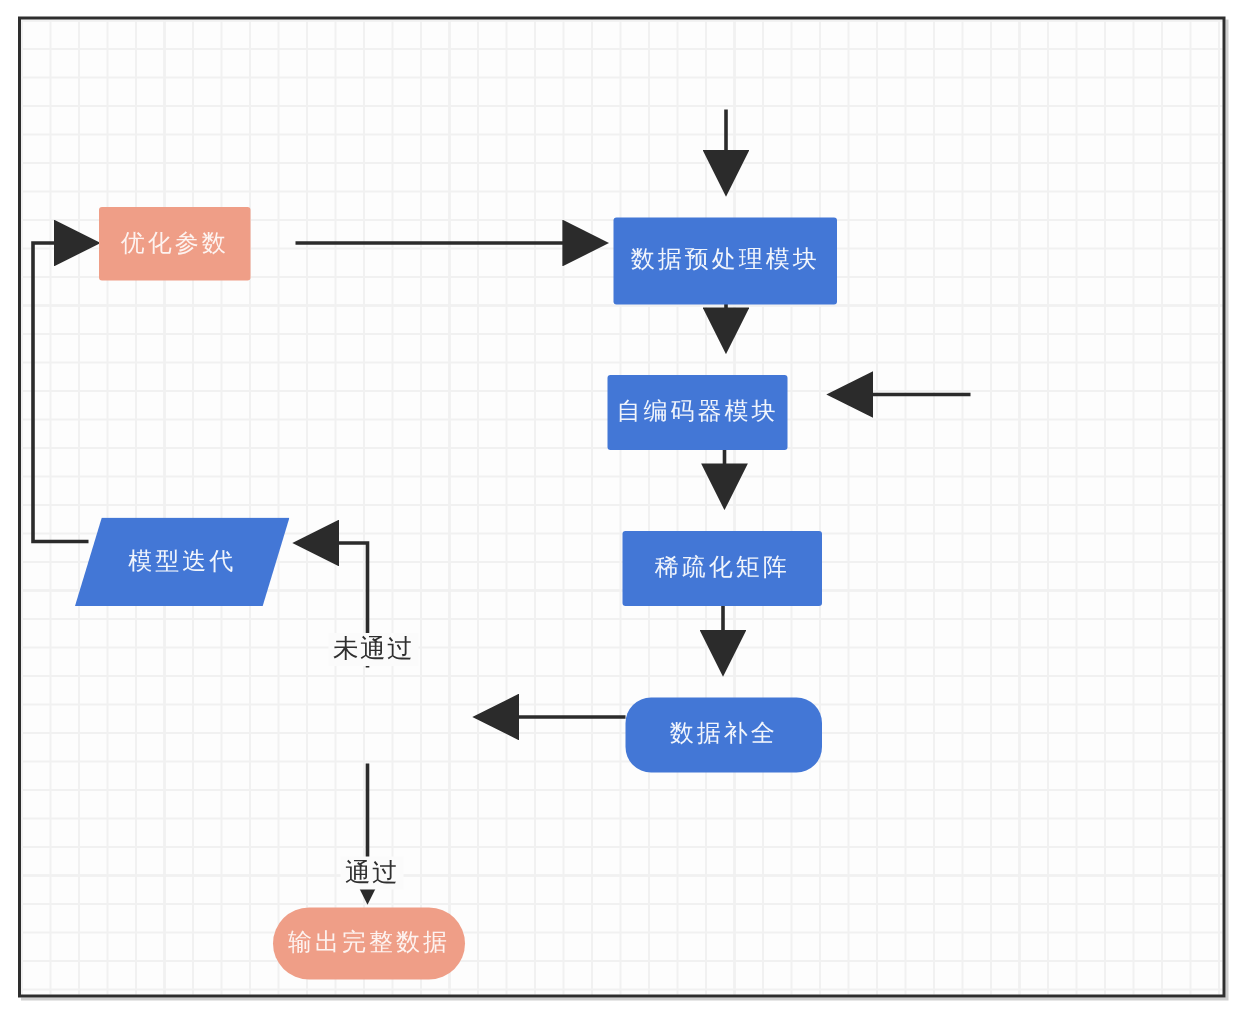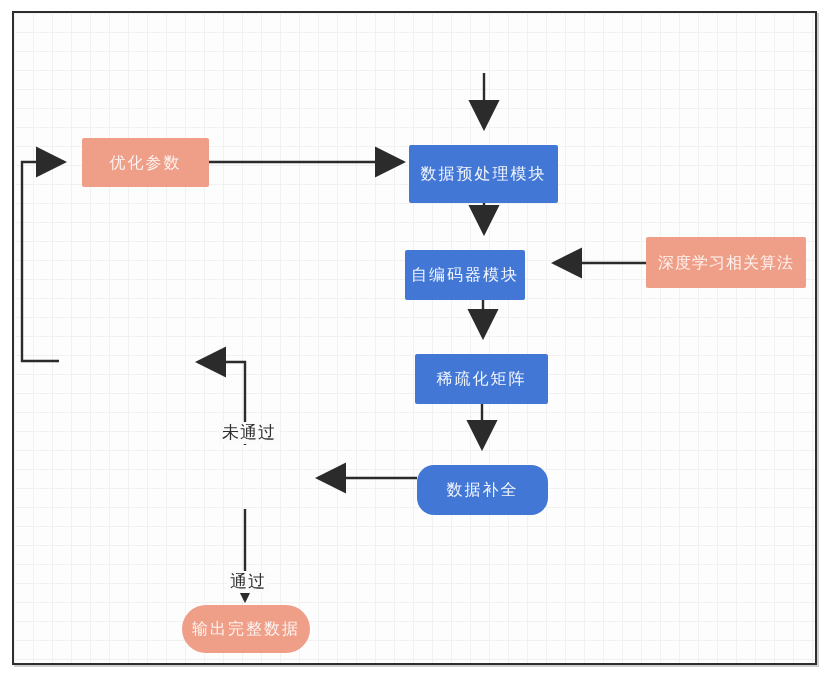"优化参数" div.node { left: 82px -> 66px; width: 127px -> 101px }
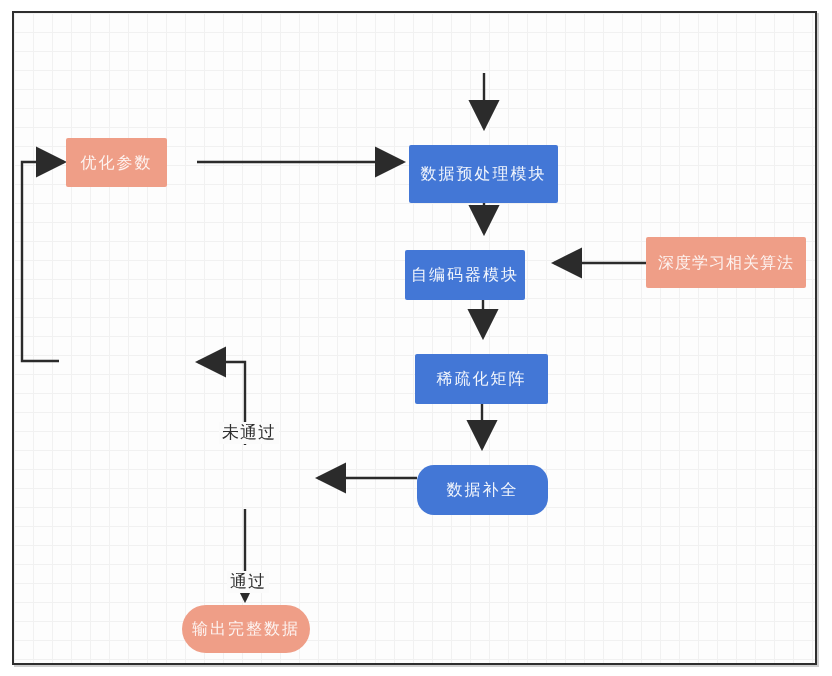"深度学习相关算法" div.node { html: <div> <span>深度学习相关算法</span> </div> -> none }
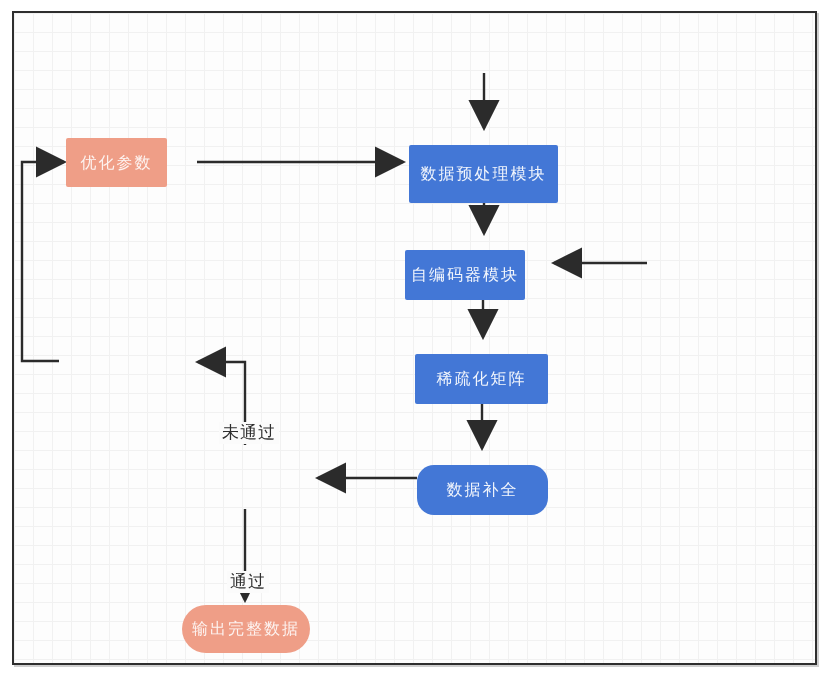"模型迭代" div.node { html: none -> <div> <span>模型迭代</span> </div> }
